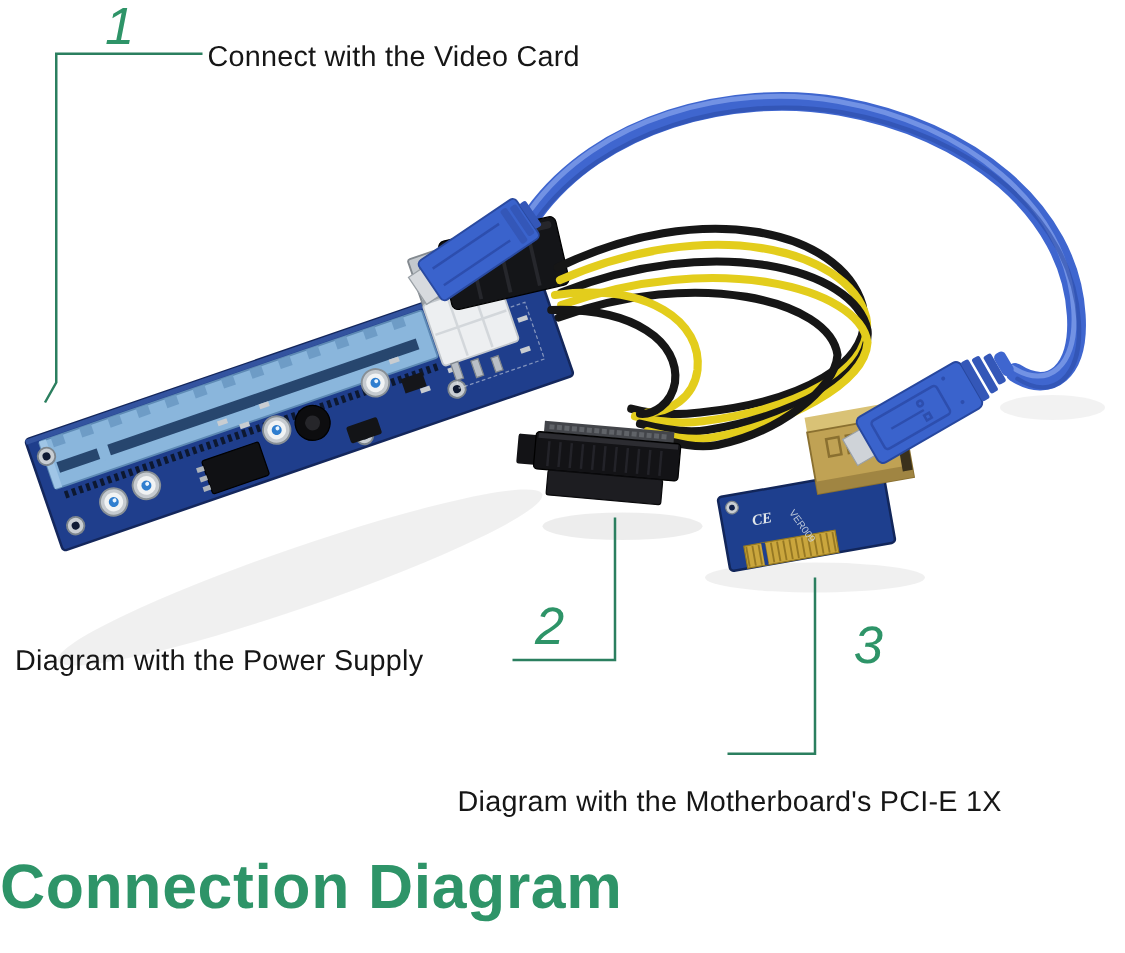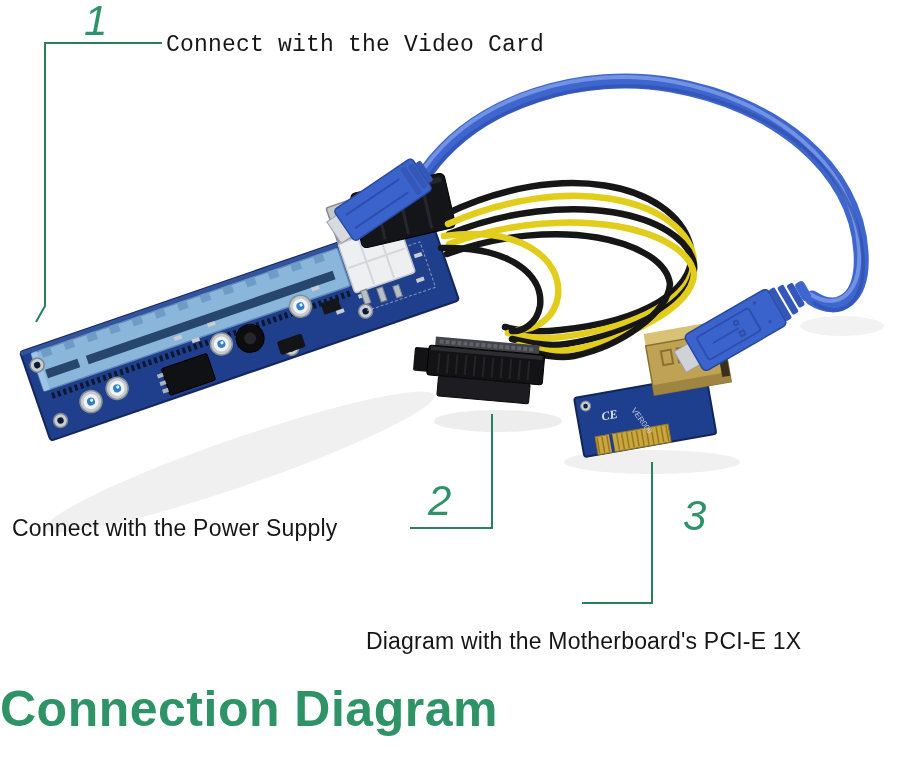"Connect with the Video Card" div.lbl { font-family: Liberation Mono, monospace -> none }
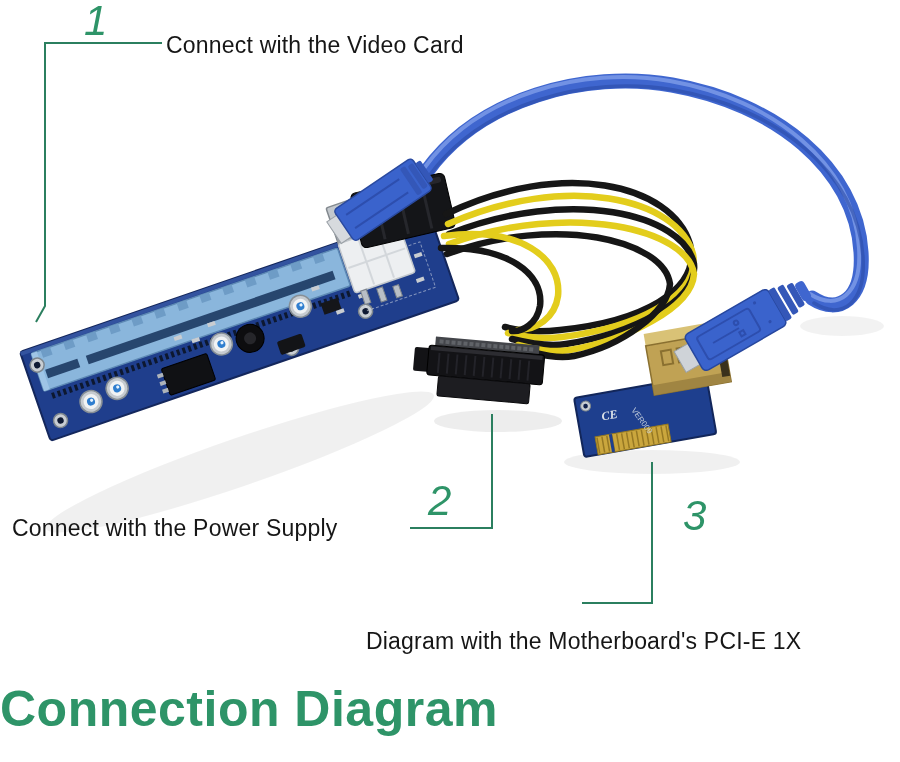"Connect with the Power Supply" div.lbl { text: Connect -> Diagram }
